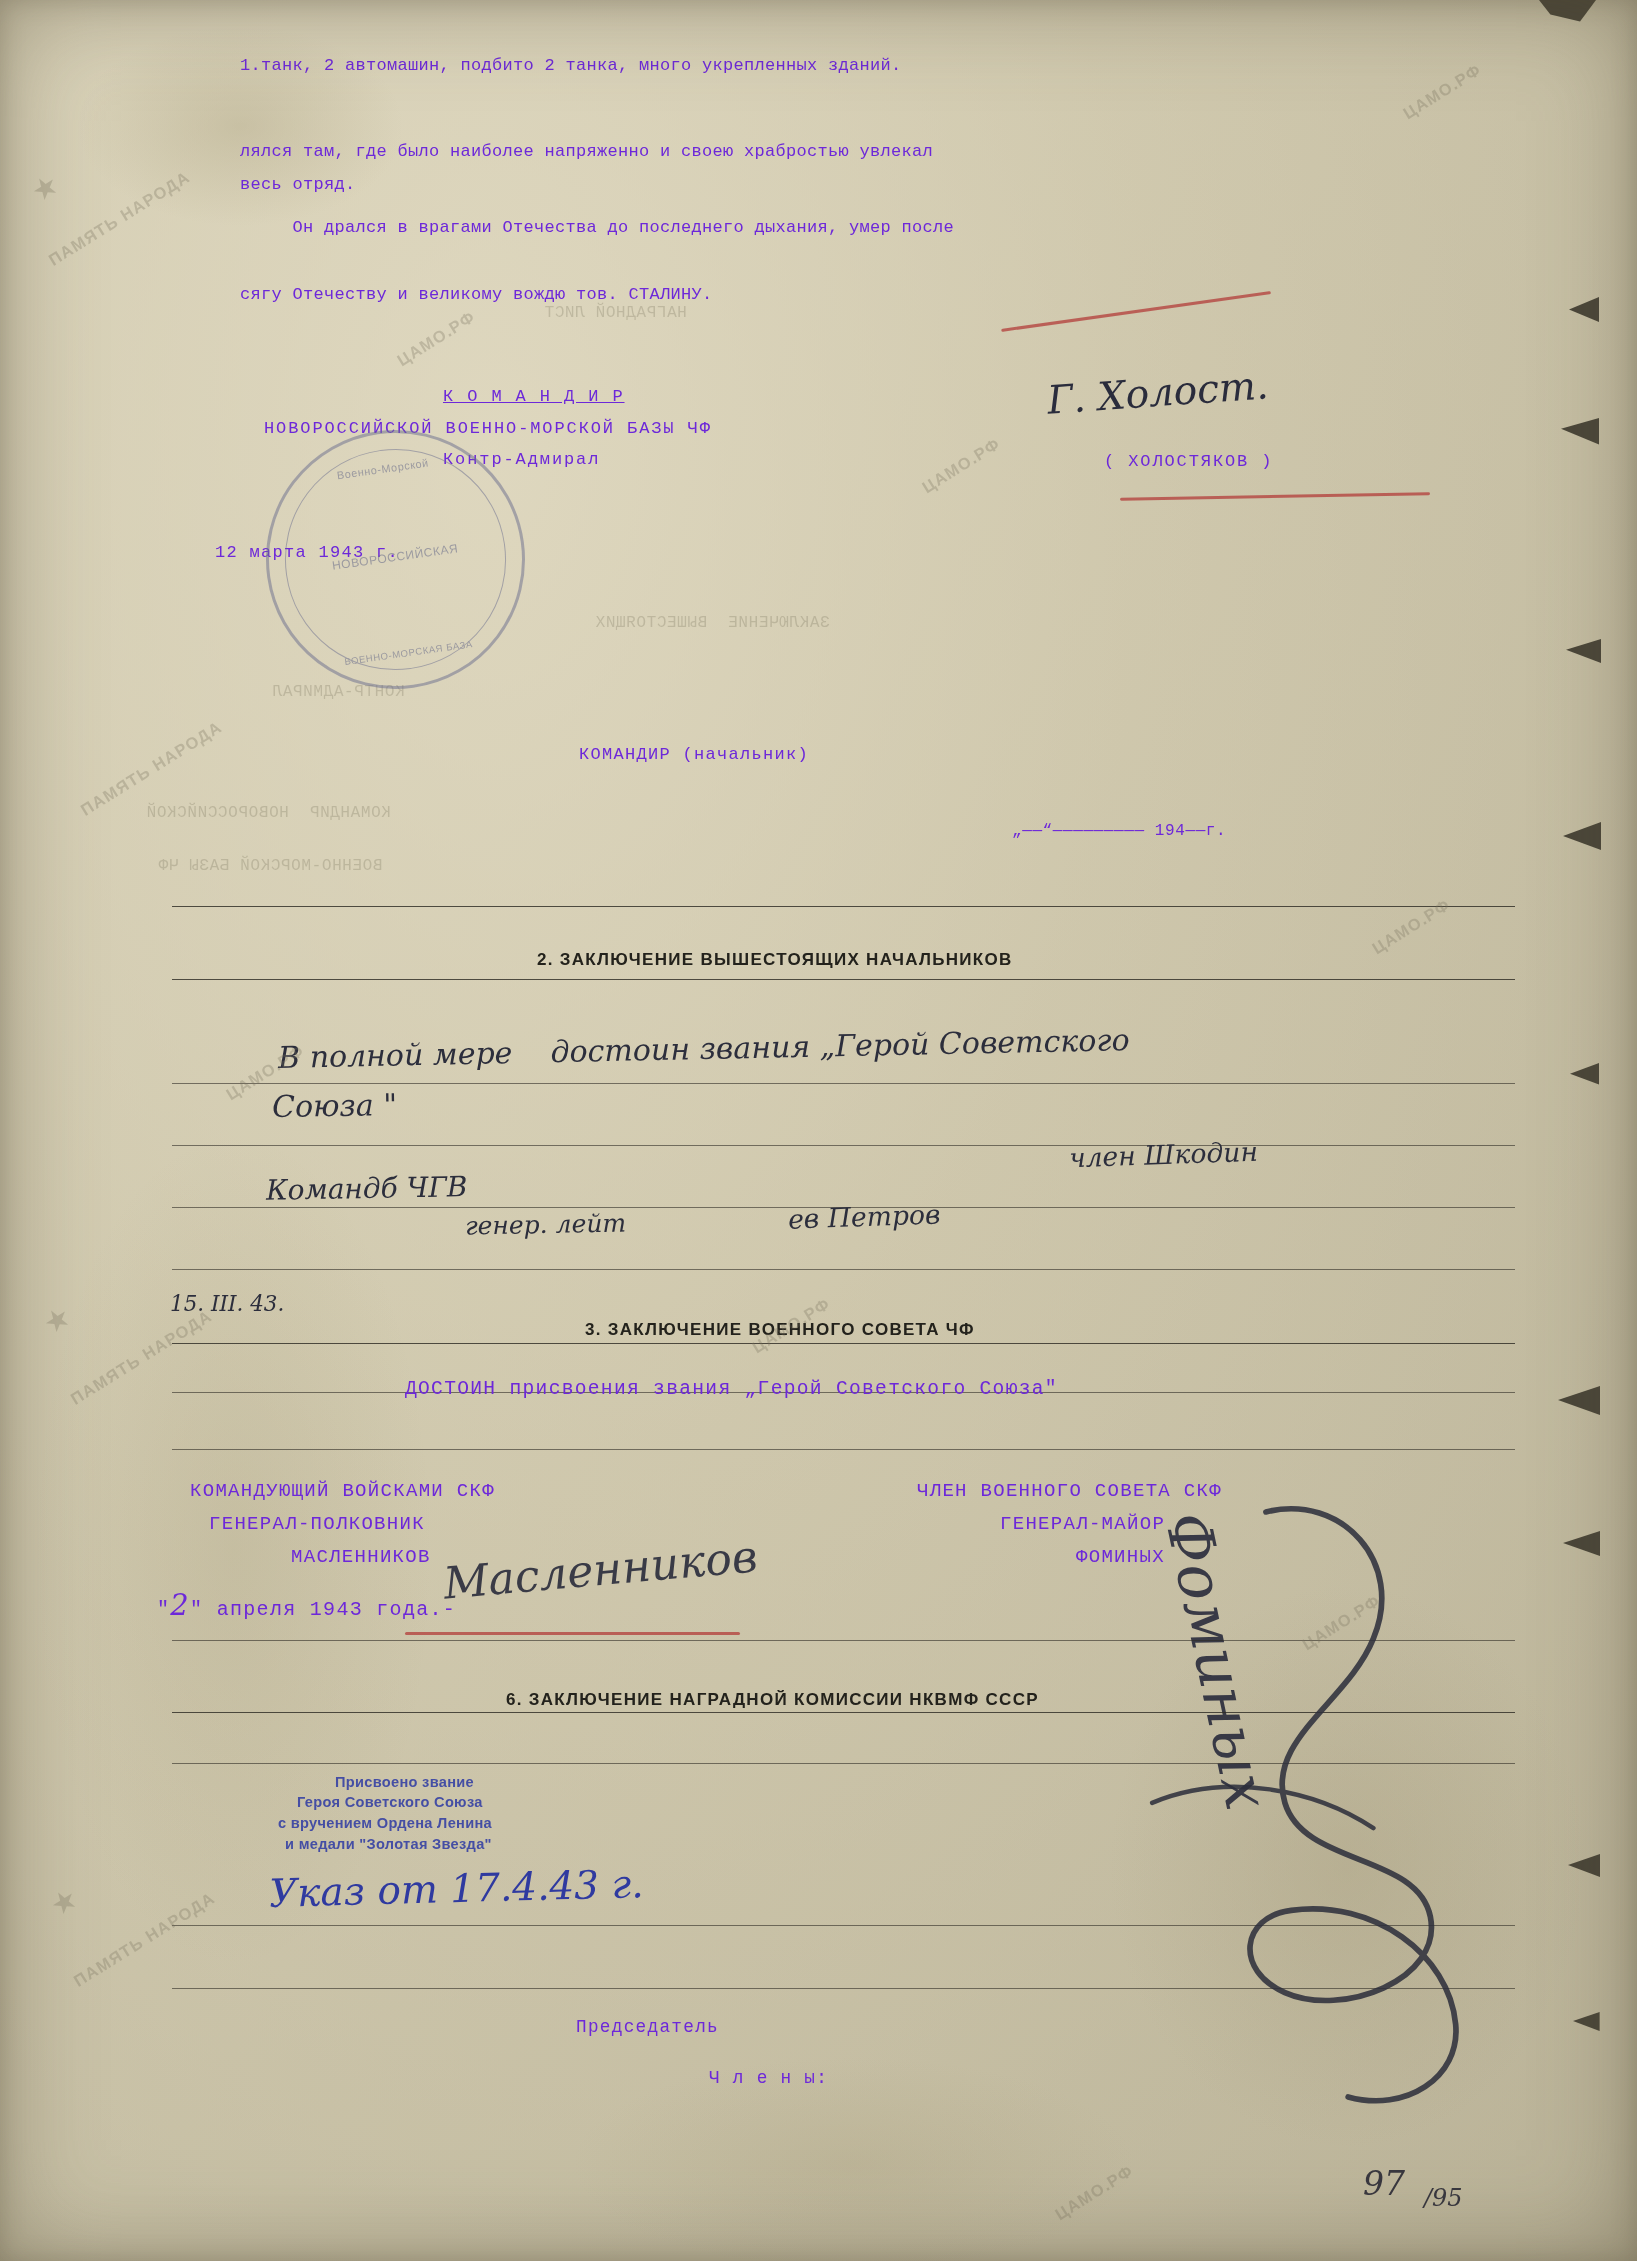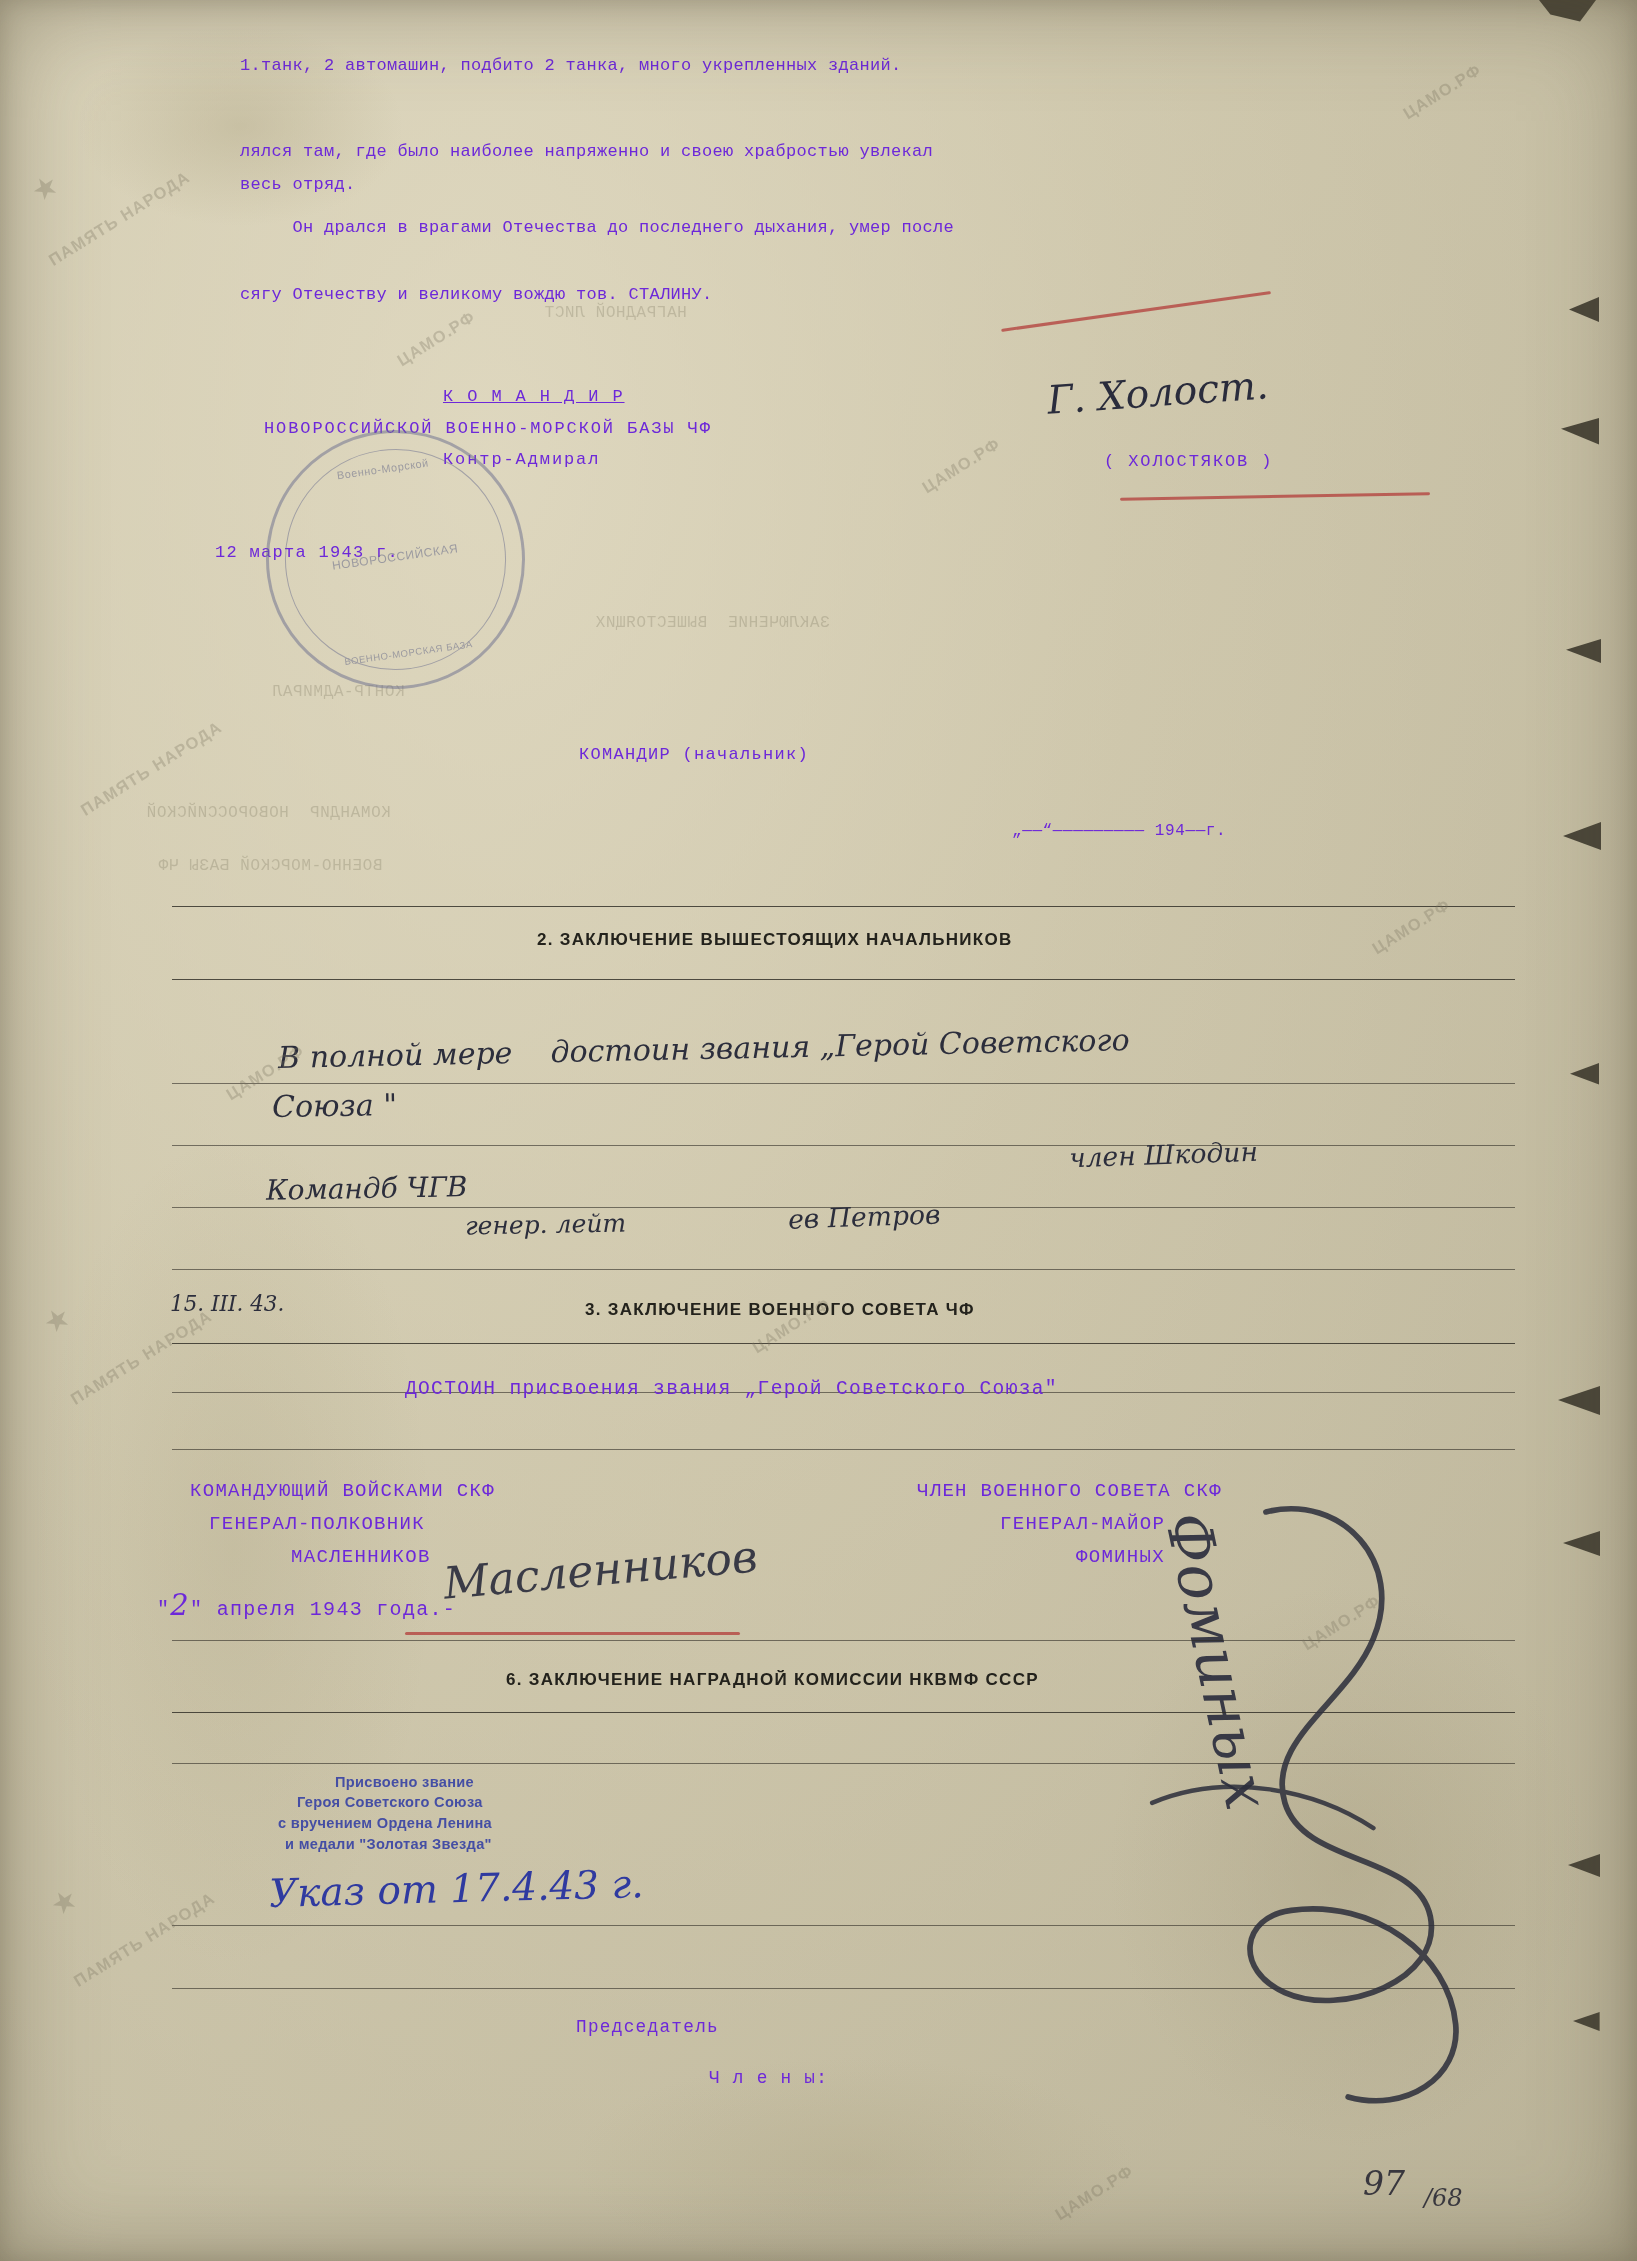"2. ЗАКЛЮЧЕНИЕ ВЫШЕСТОЯЩИХ НАЧАЛЬНИКОВ" .section-title { margin-top: none -> 20px }
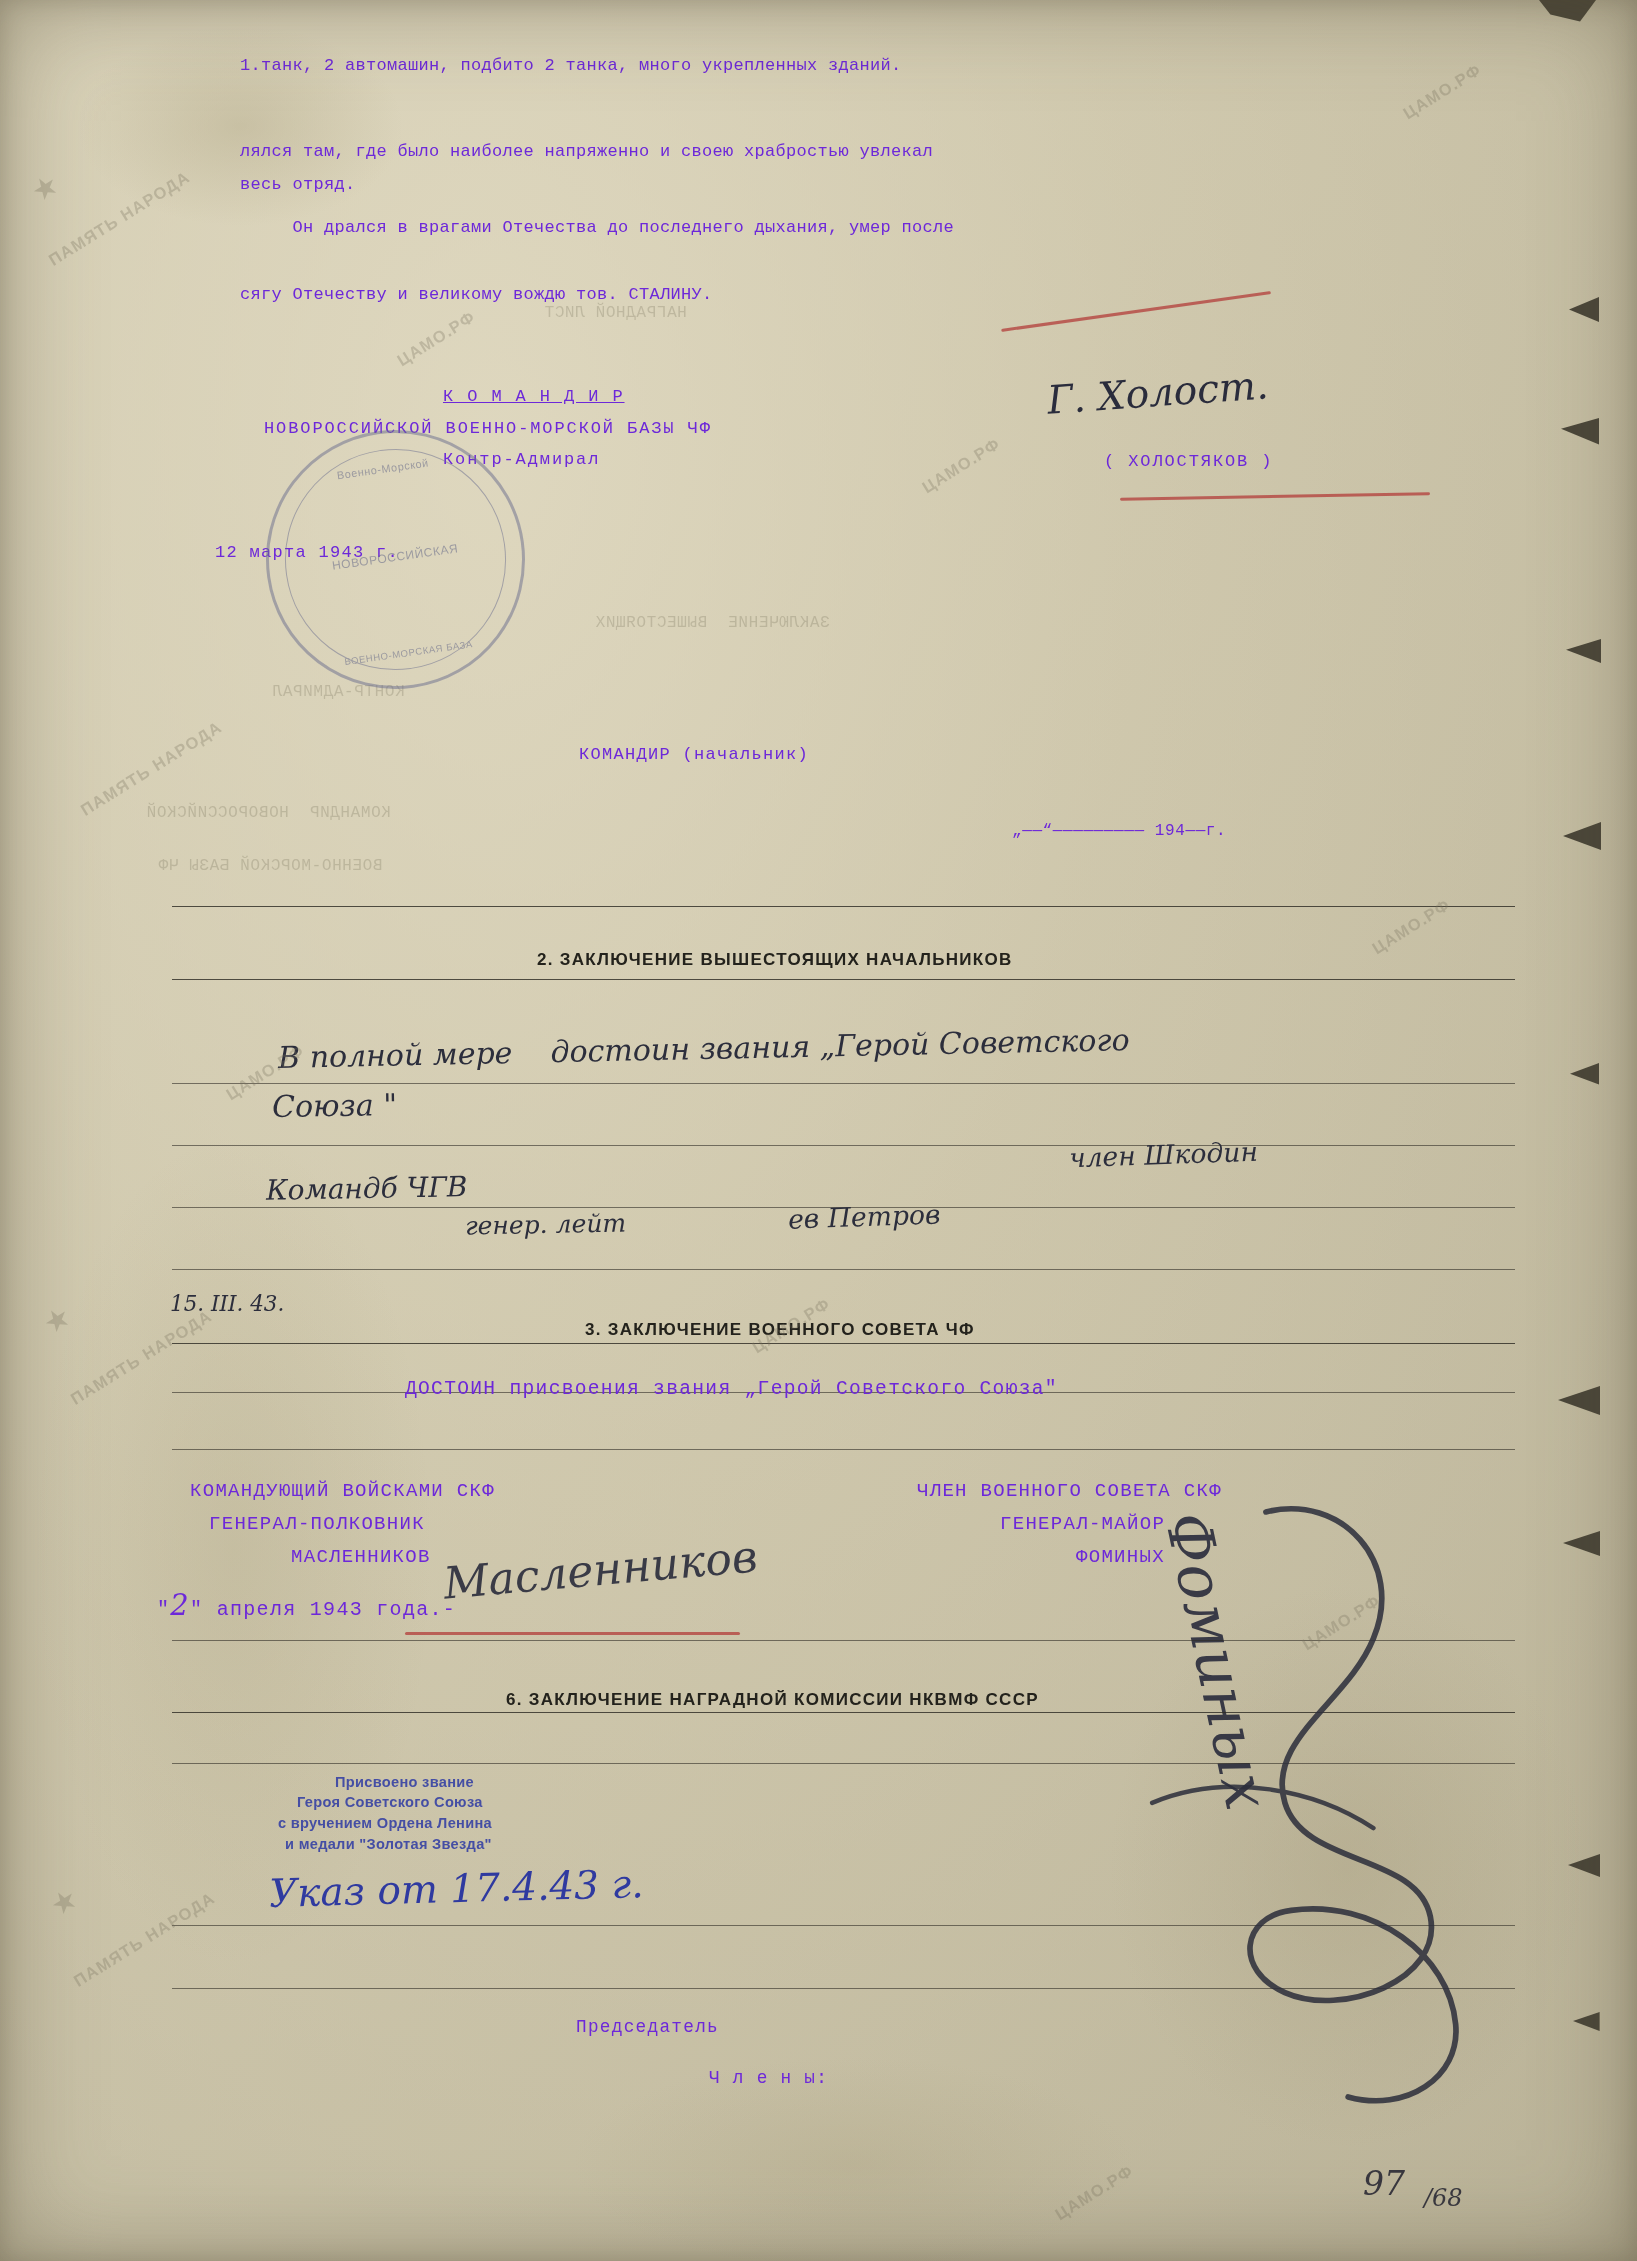"/68" div.corner-num { text: /68 -> /95 }
